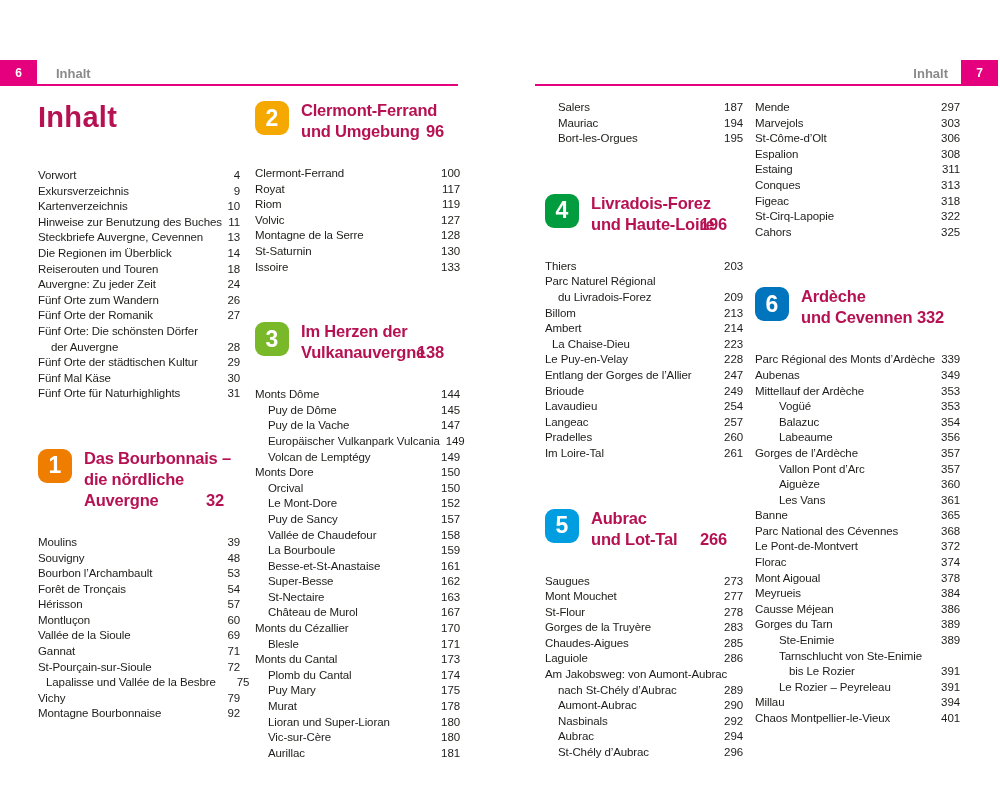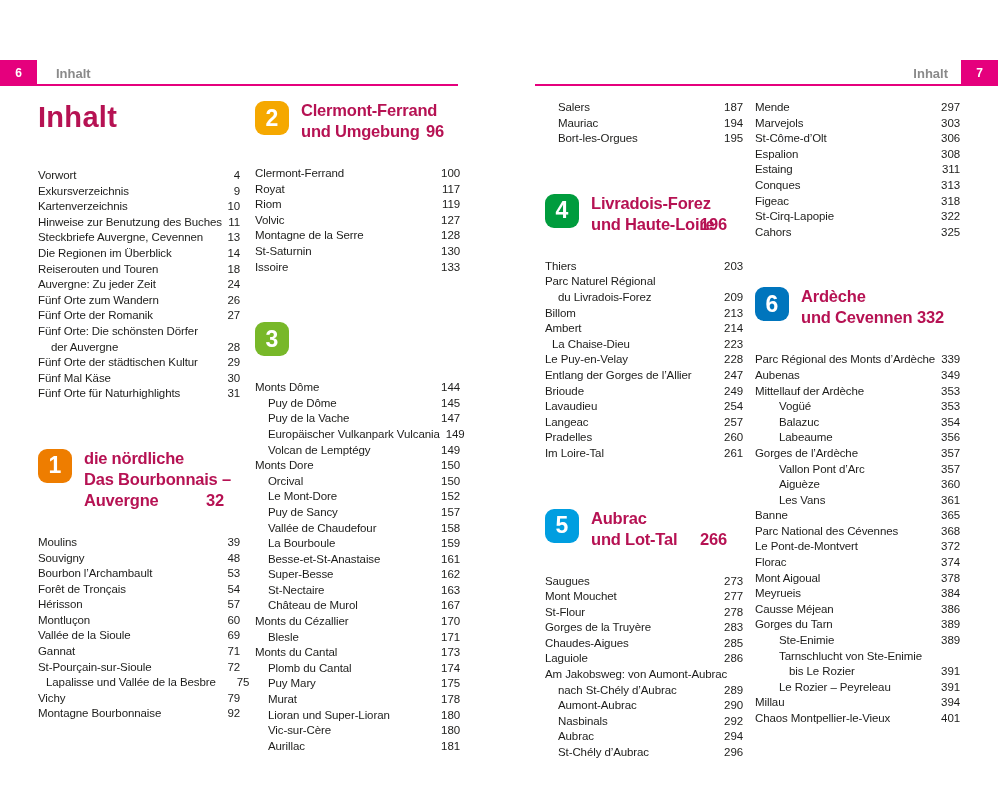"Im Herzen der" div.sec-title { html: none -> <div> <div>Im Herzen der</div> <div>Vulkanauvergne</div> <span>138</span> </div> }
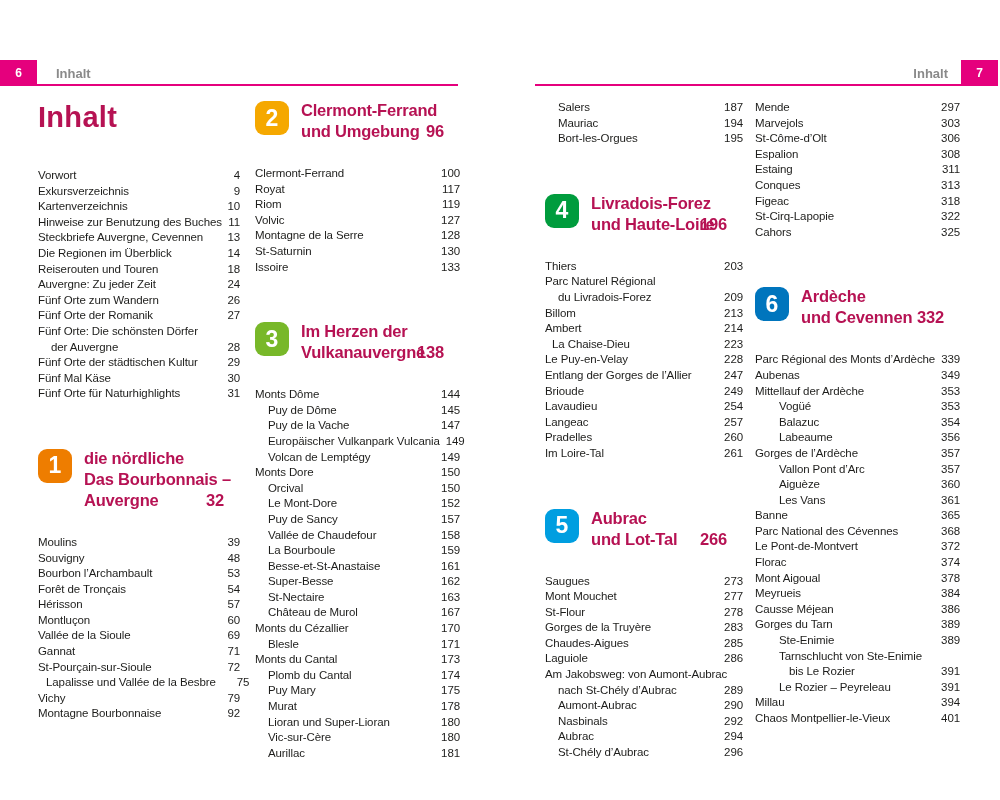"die nördliche" div { order: before "Das Bourbonnais –" -> after "Das Bourbonnais –" }
